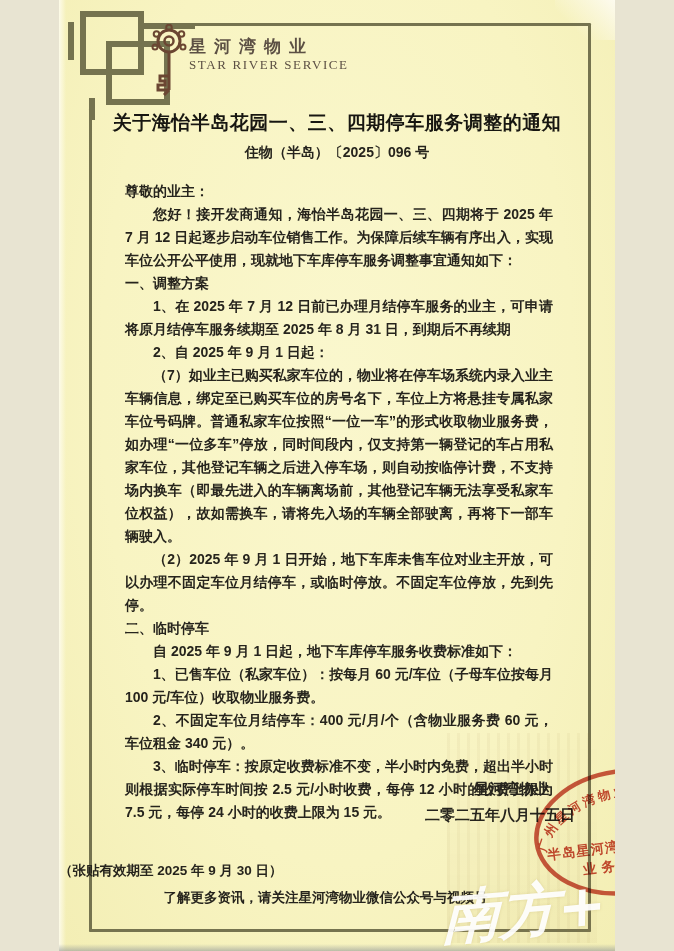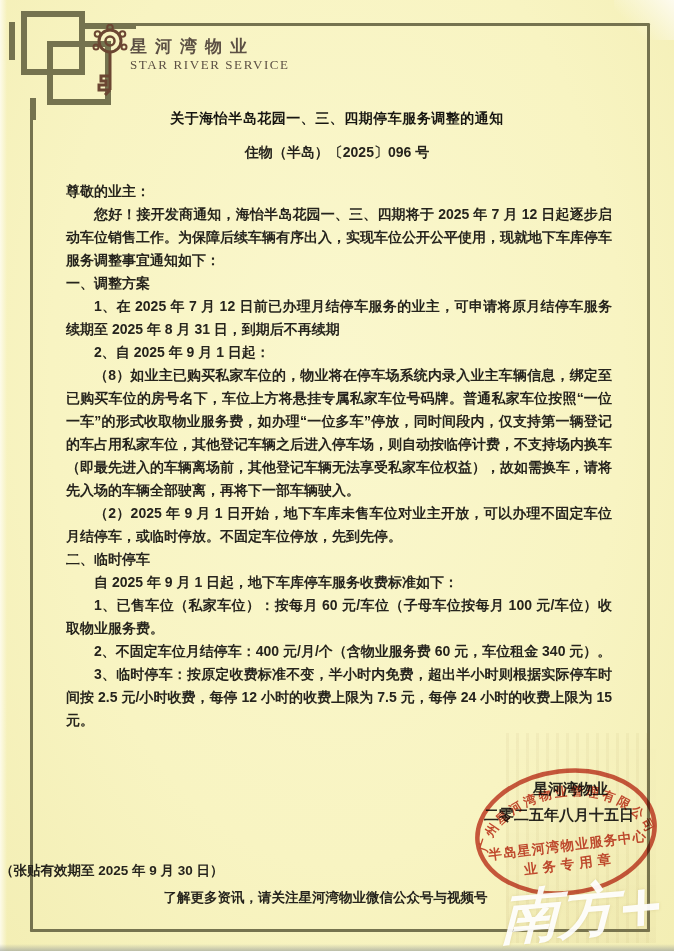"星河湾物业" .page { width: 674px -> 556px }
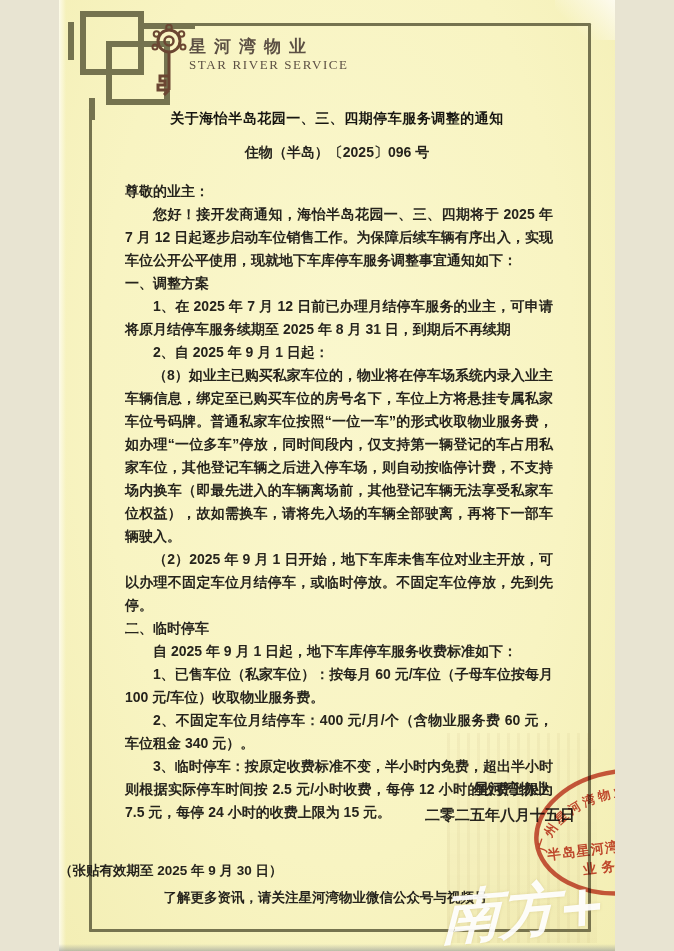"关于海怡半岛花园一、三、四期停车服务调整的通知" .title { font-size: 14px -> 19px }
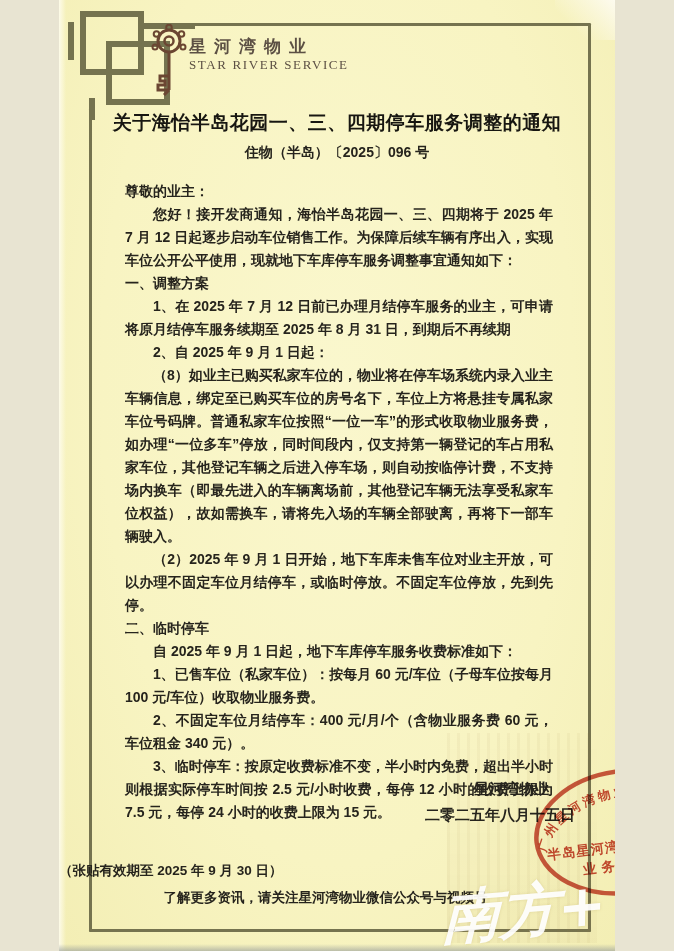"（8）如业主已购买私家车位的，物业将在停车场系统内录入业主车辆信息，绑定至已购买" p.indent { text: 8 -> 7 }
